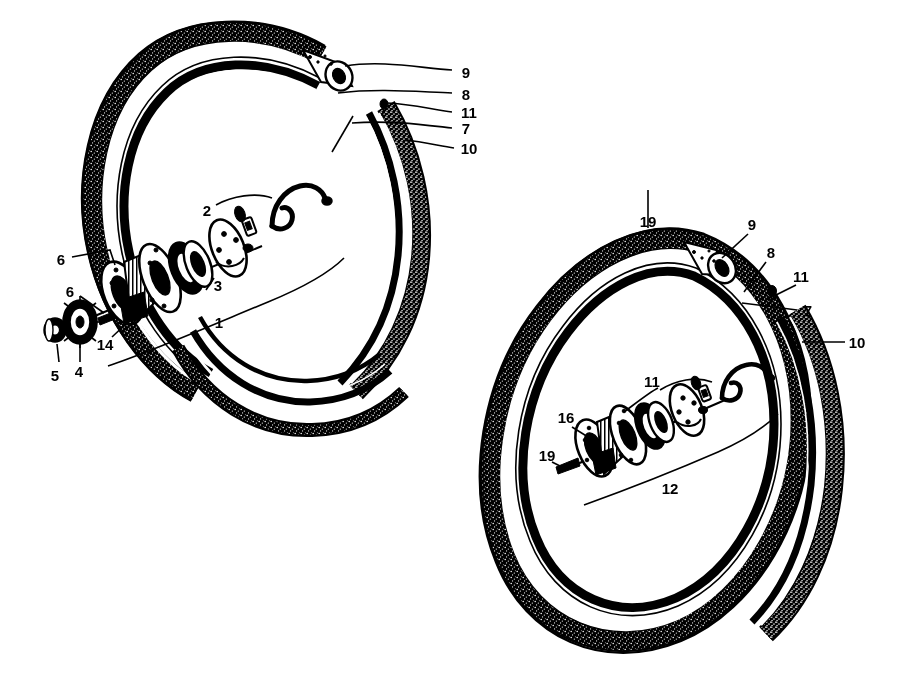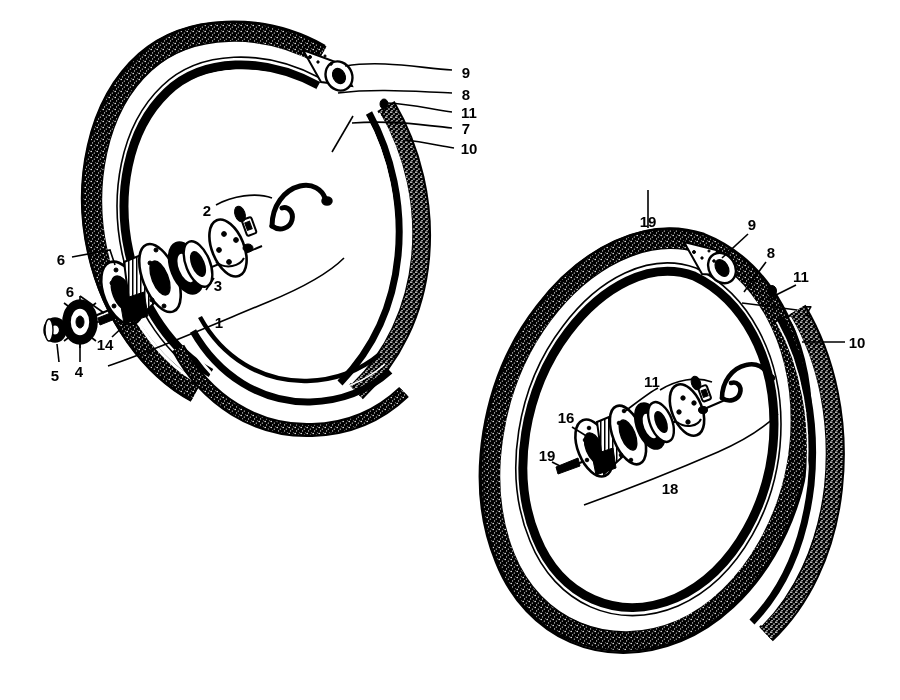"18" div.callout { text: 18 -> 12 }
